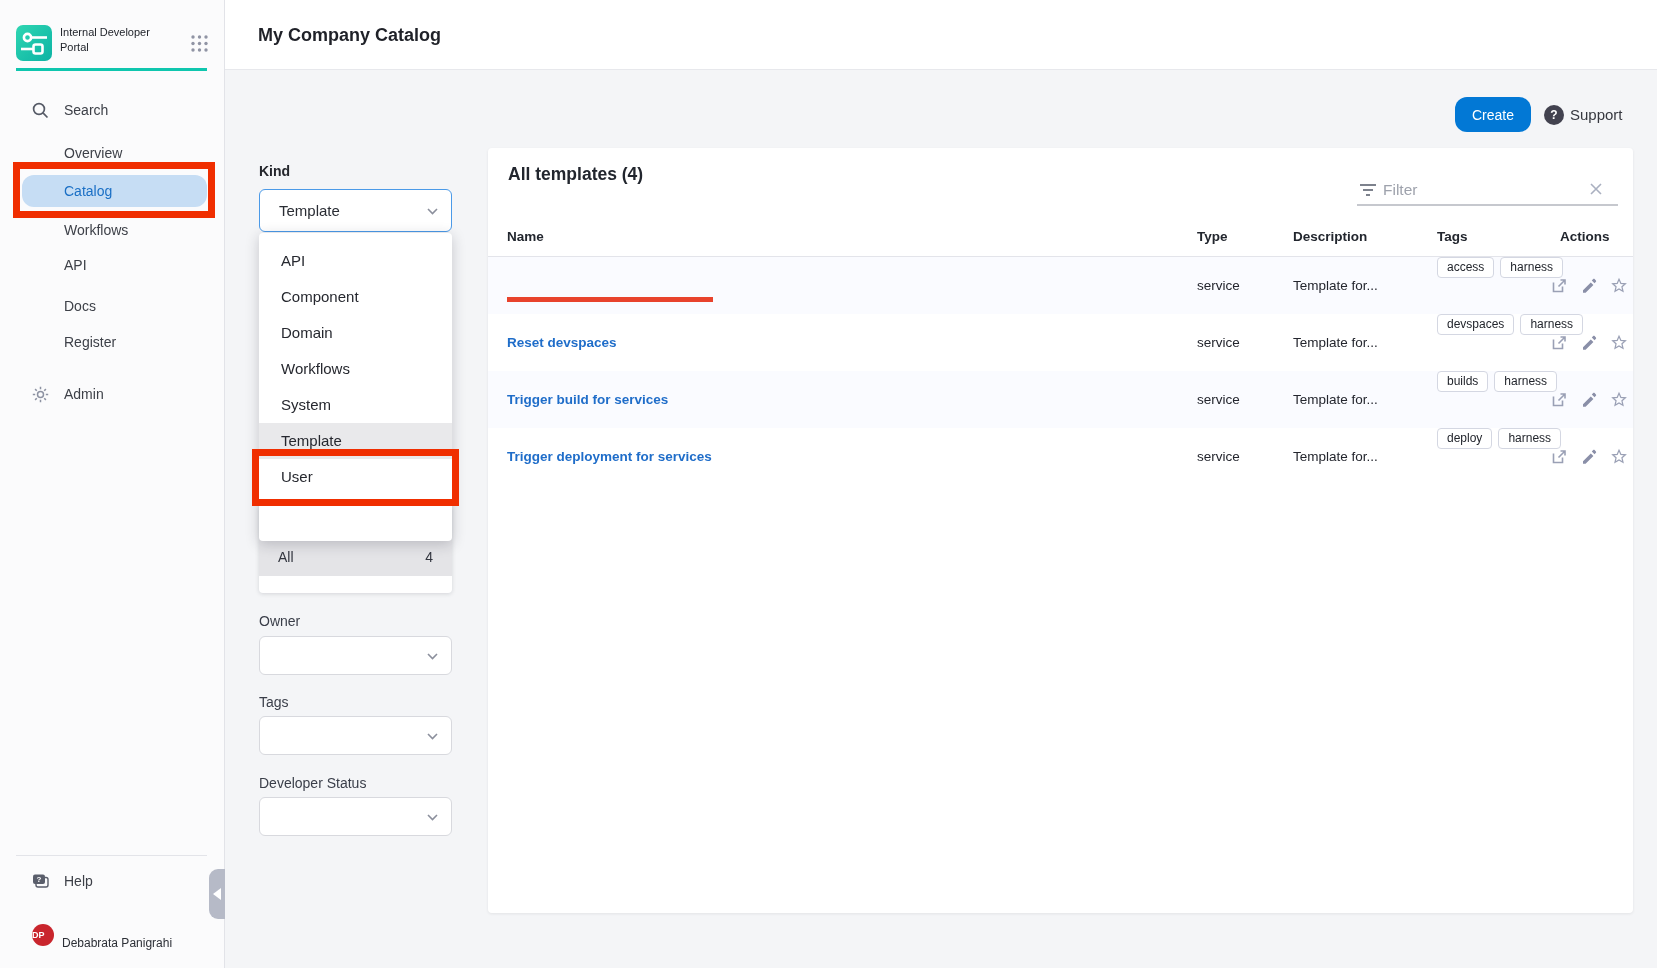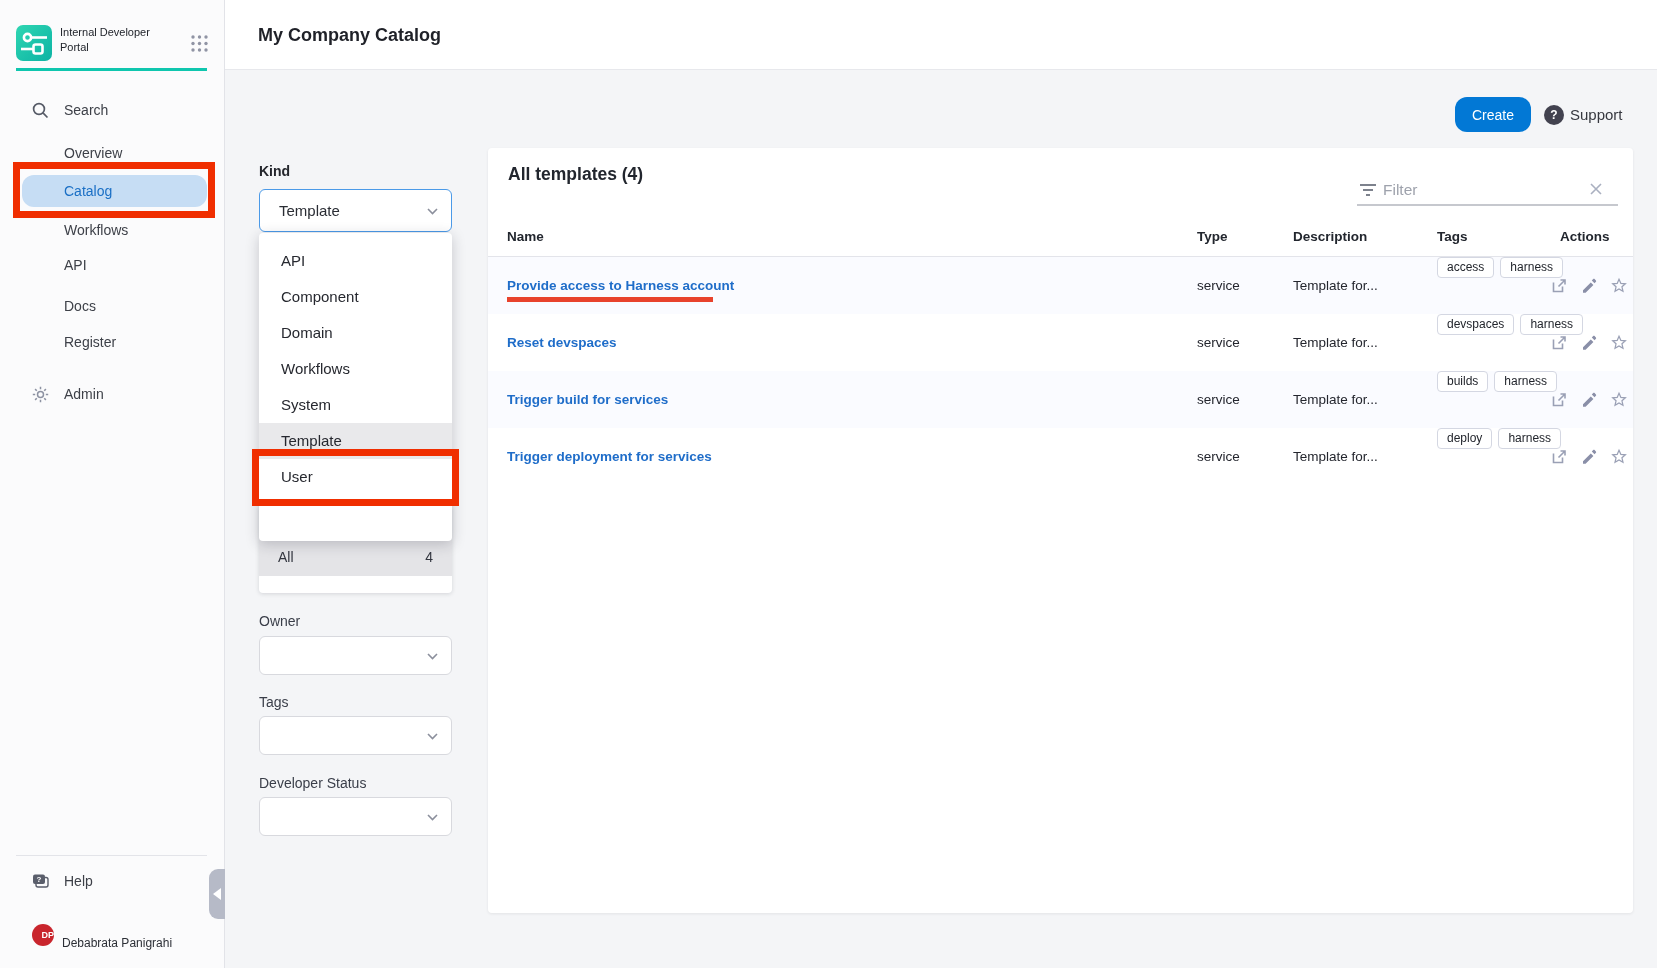"Provide access to Harness account" a.cell { html: <a>Provide access to Harness account</a> -> none }
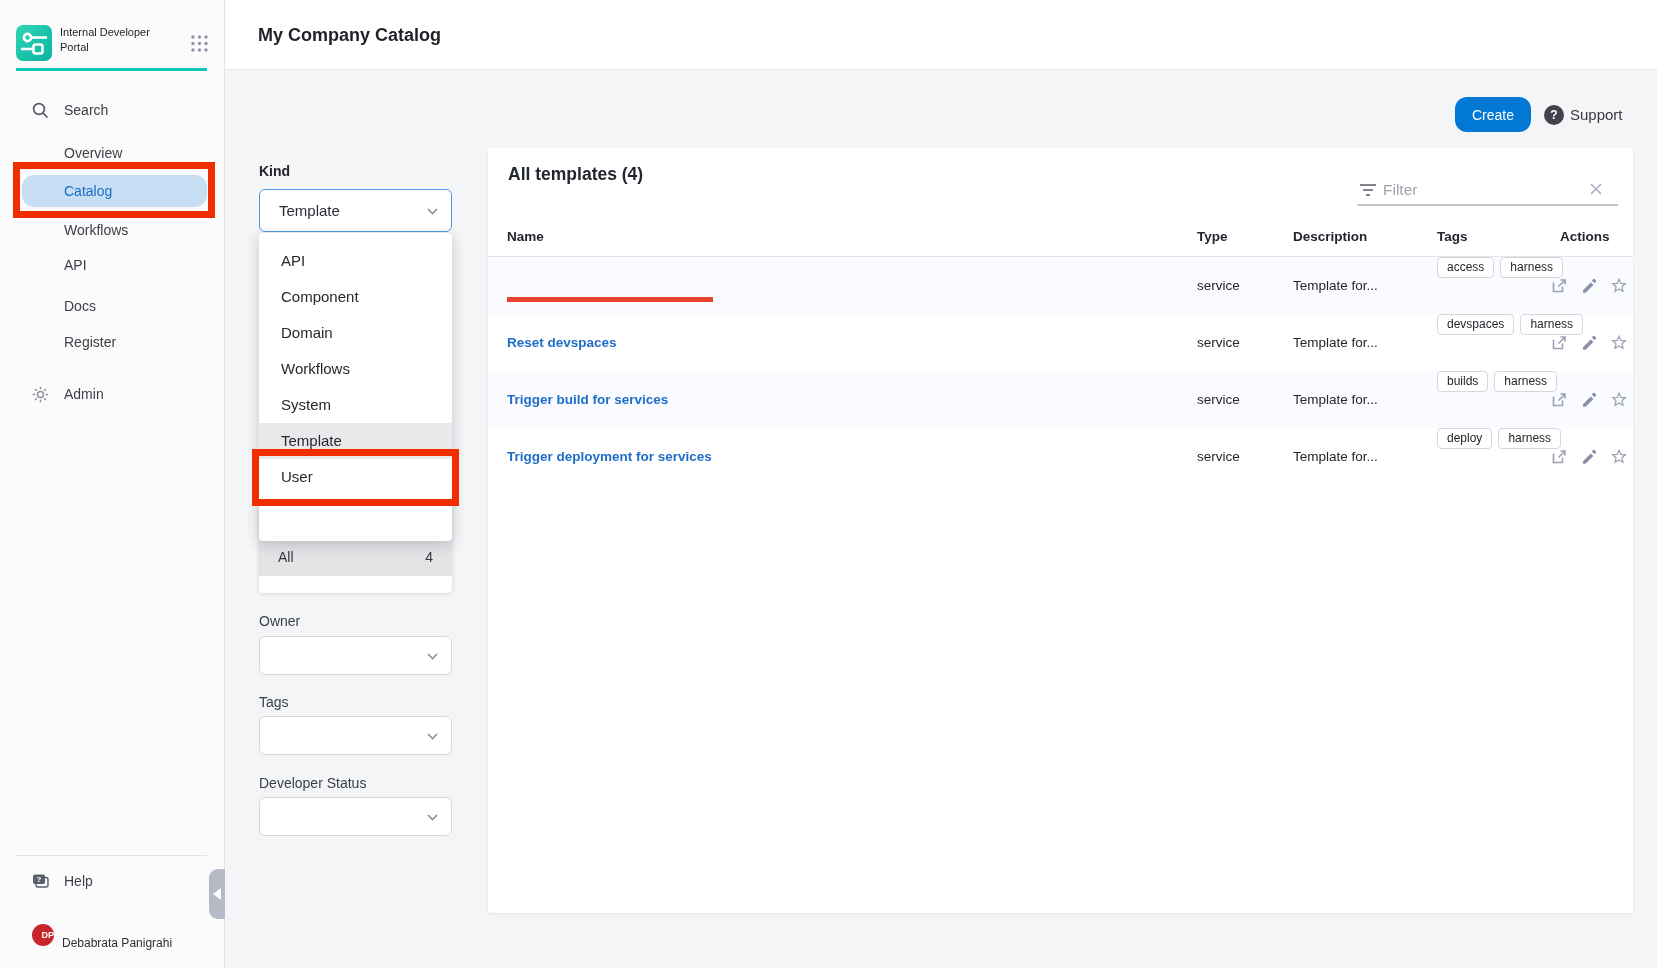"DP" .avatar { text-align: right -> left }
